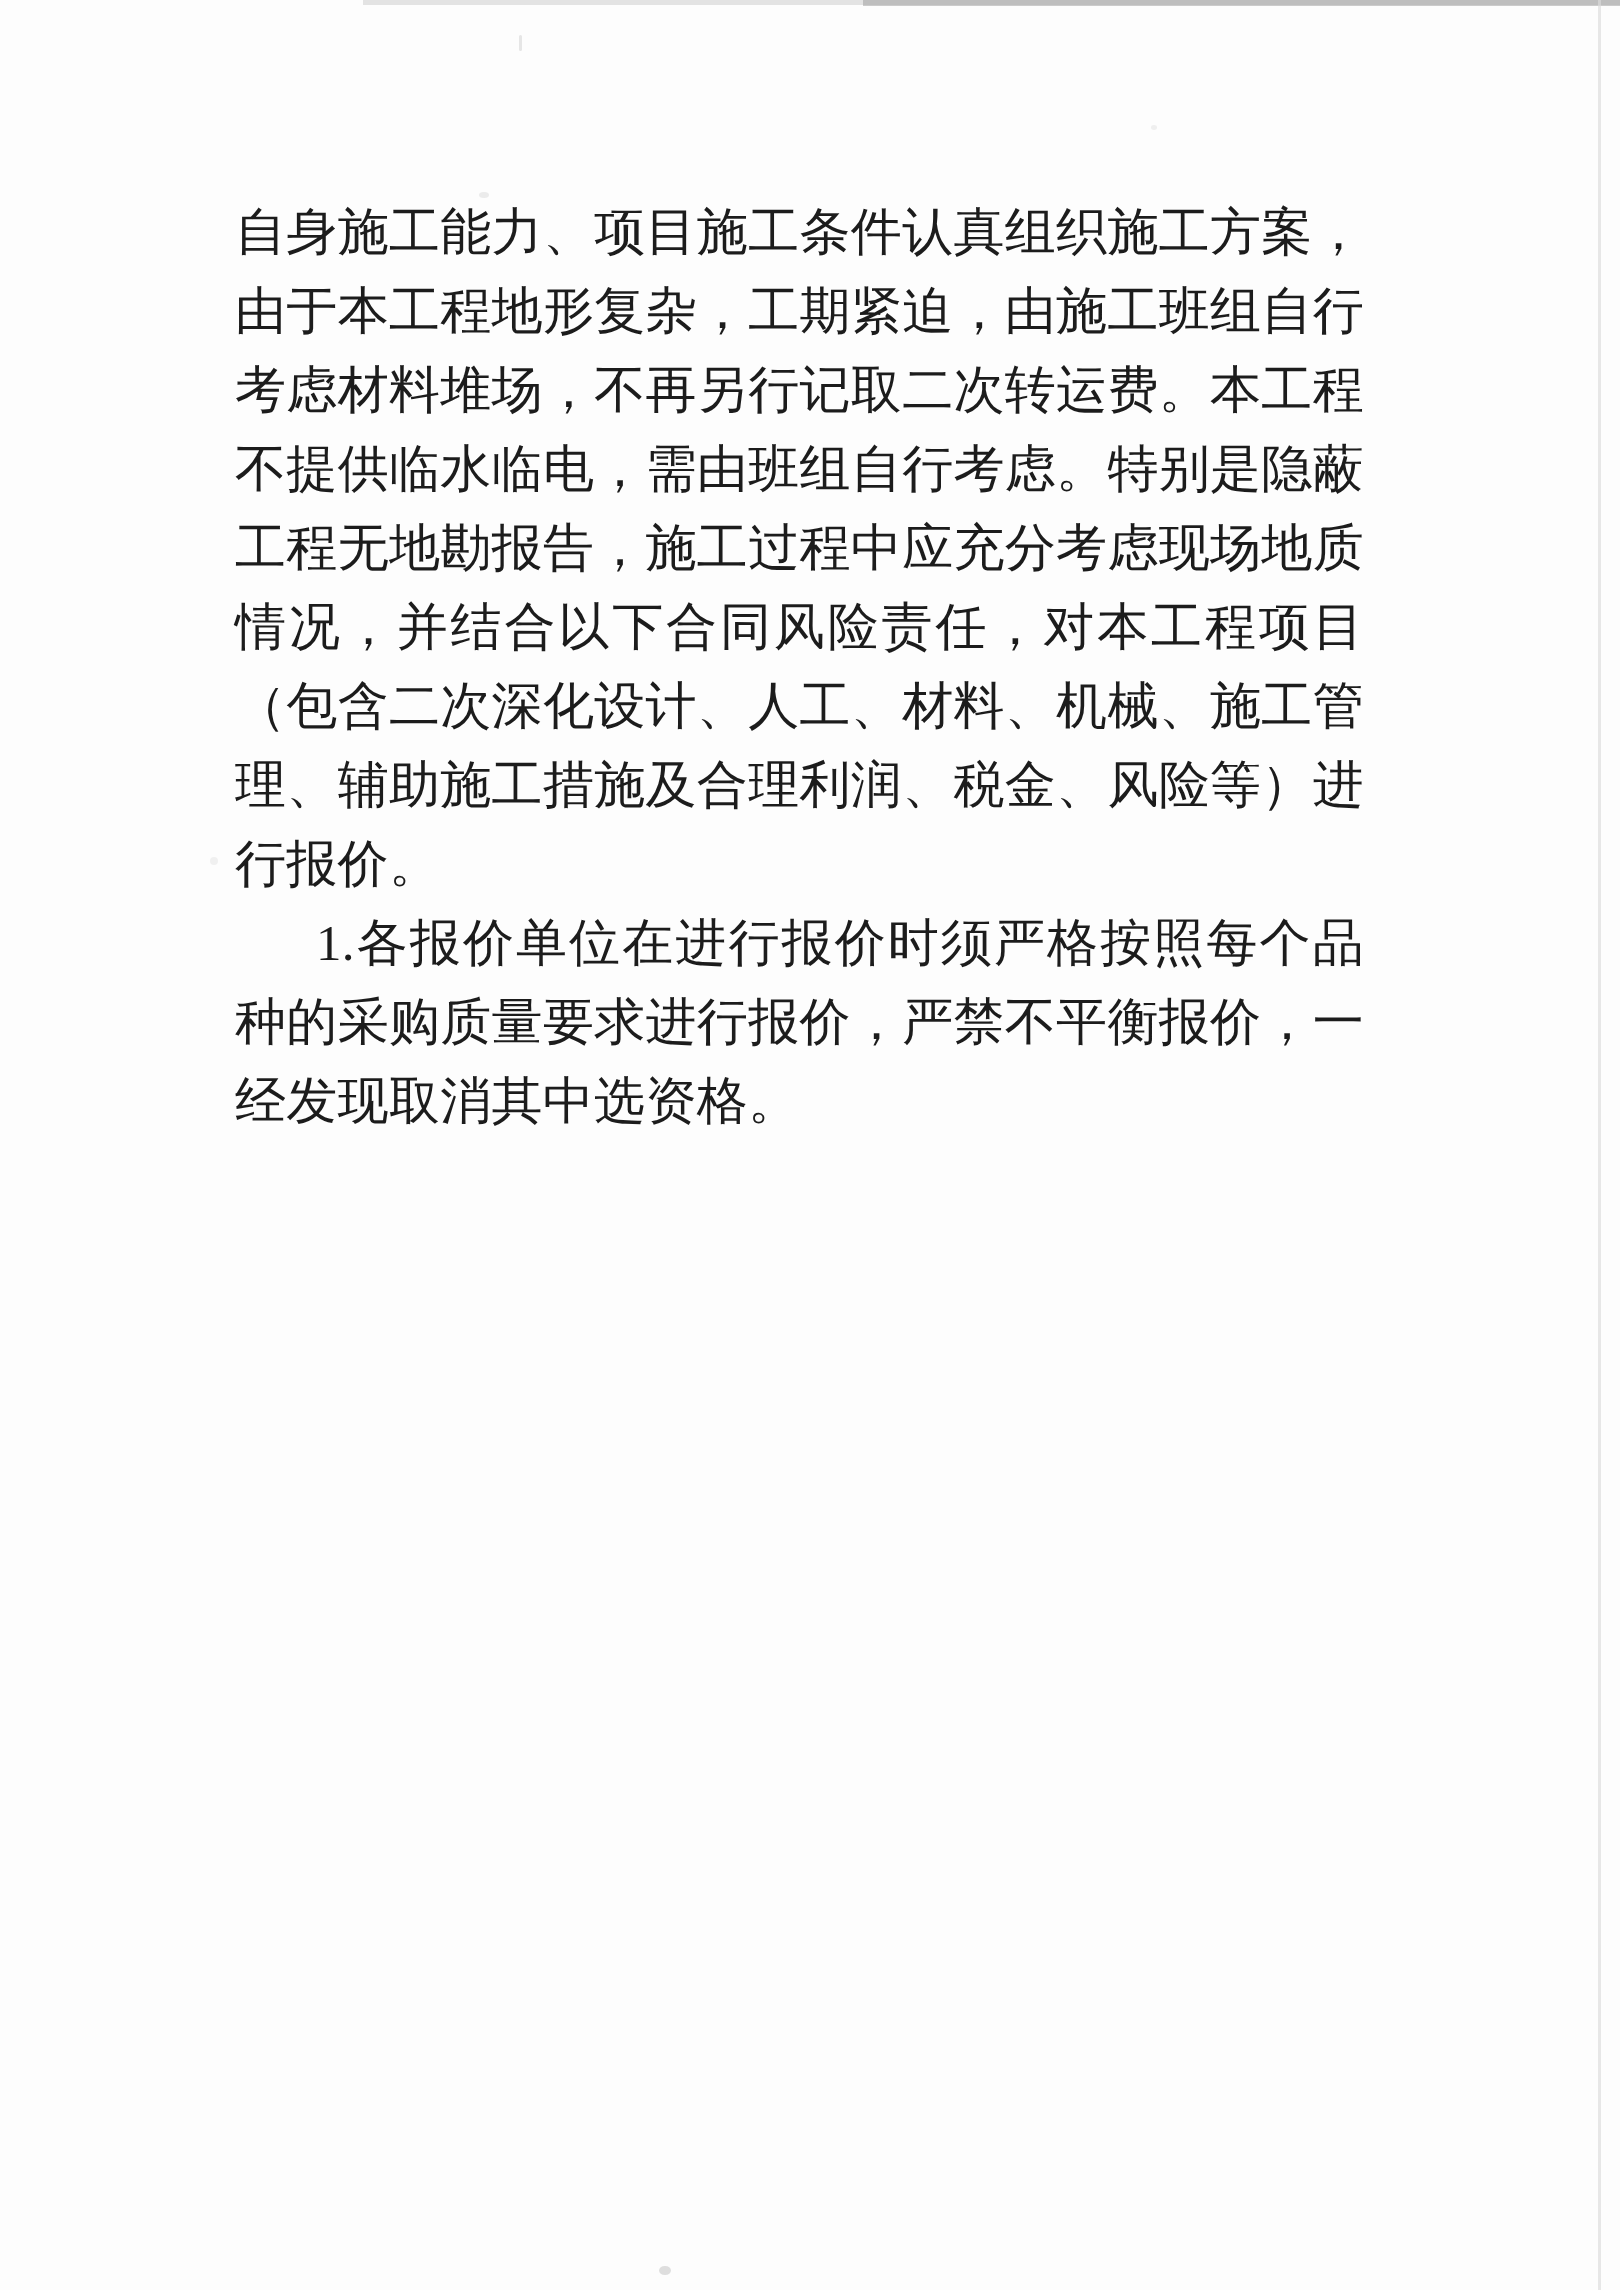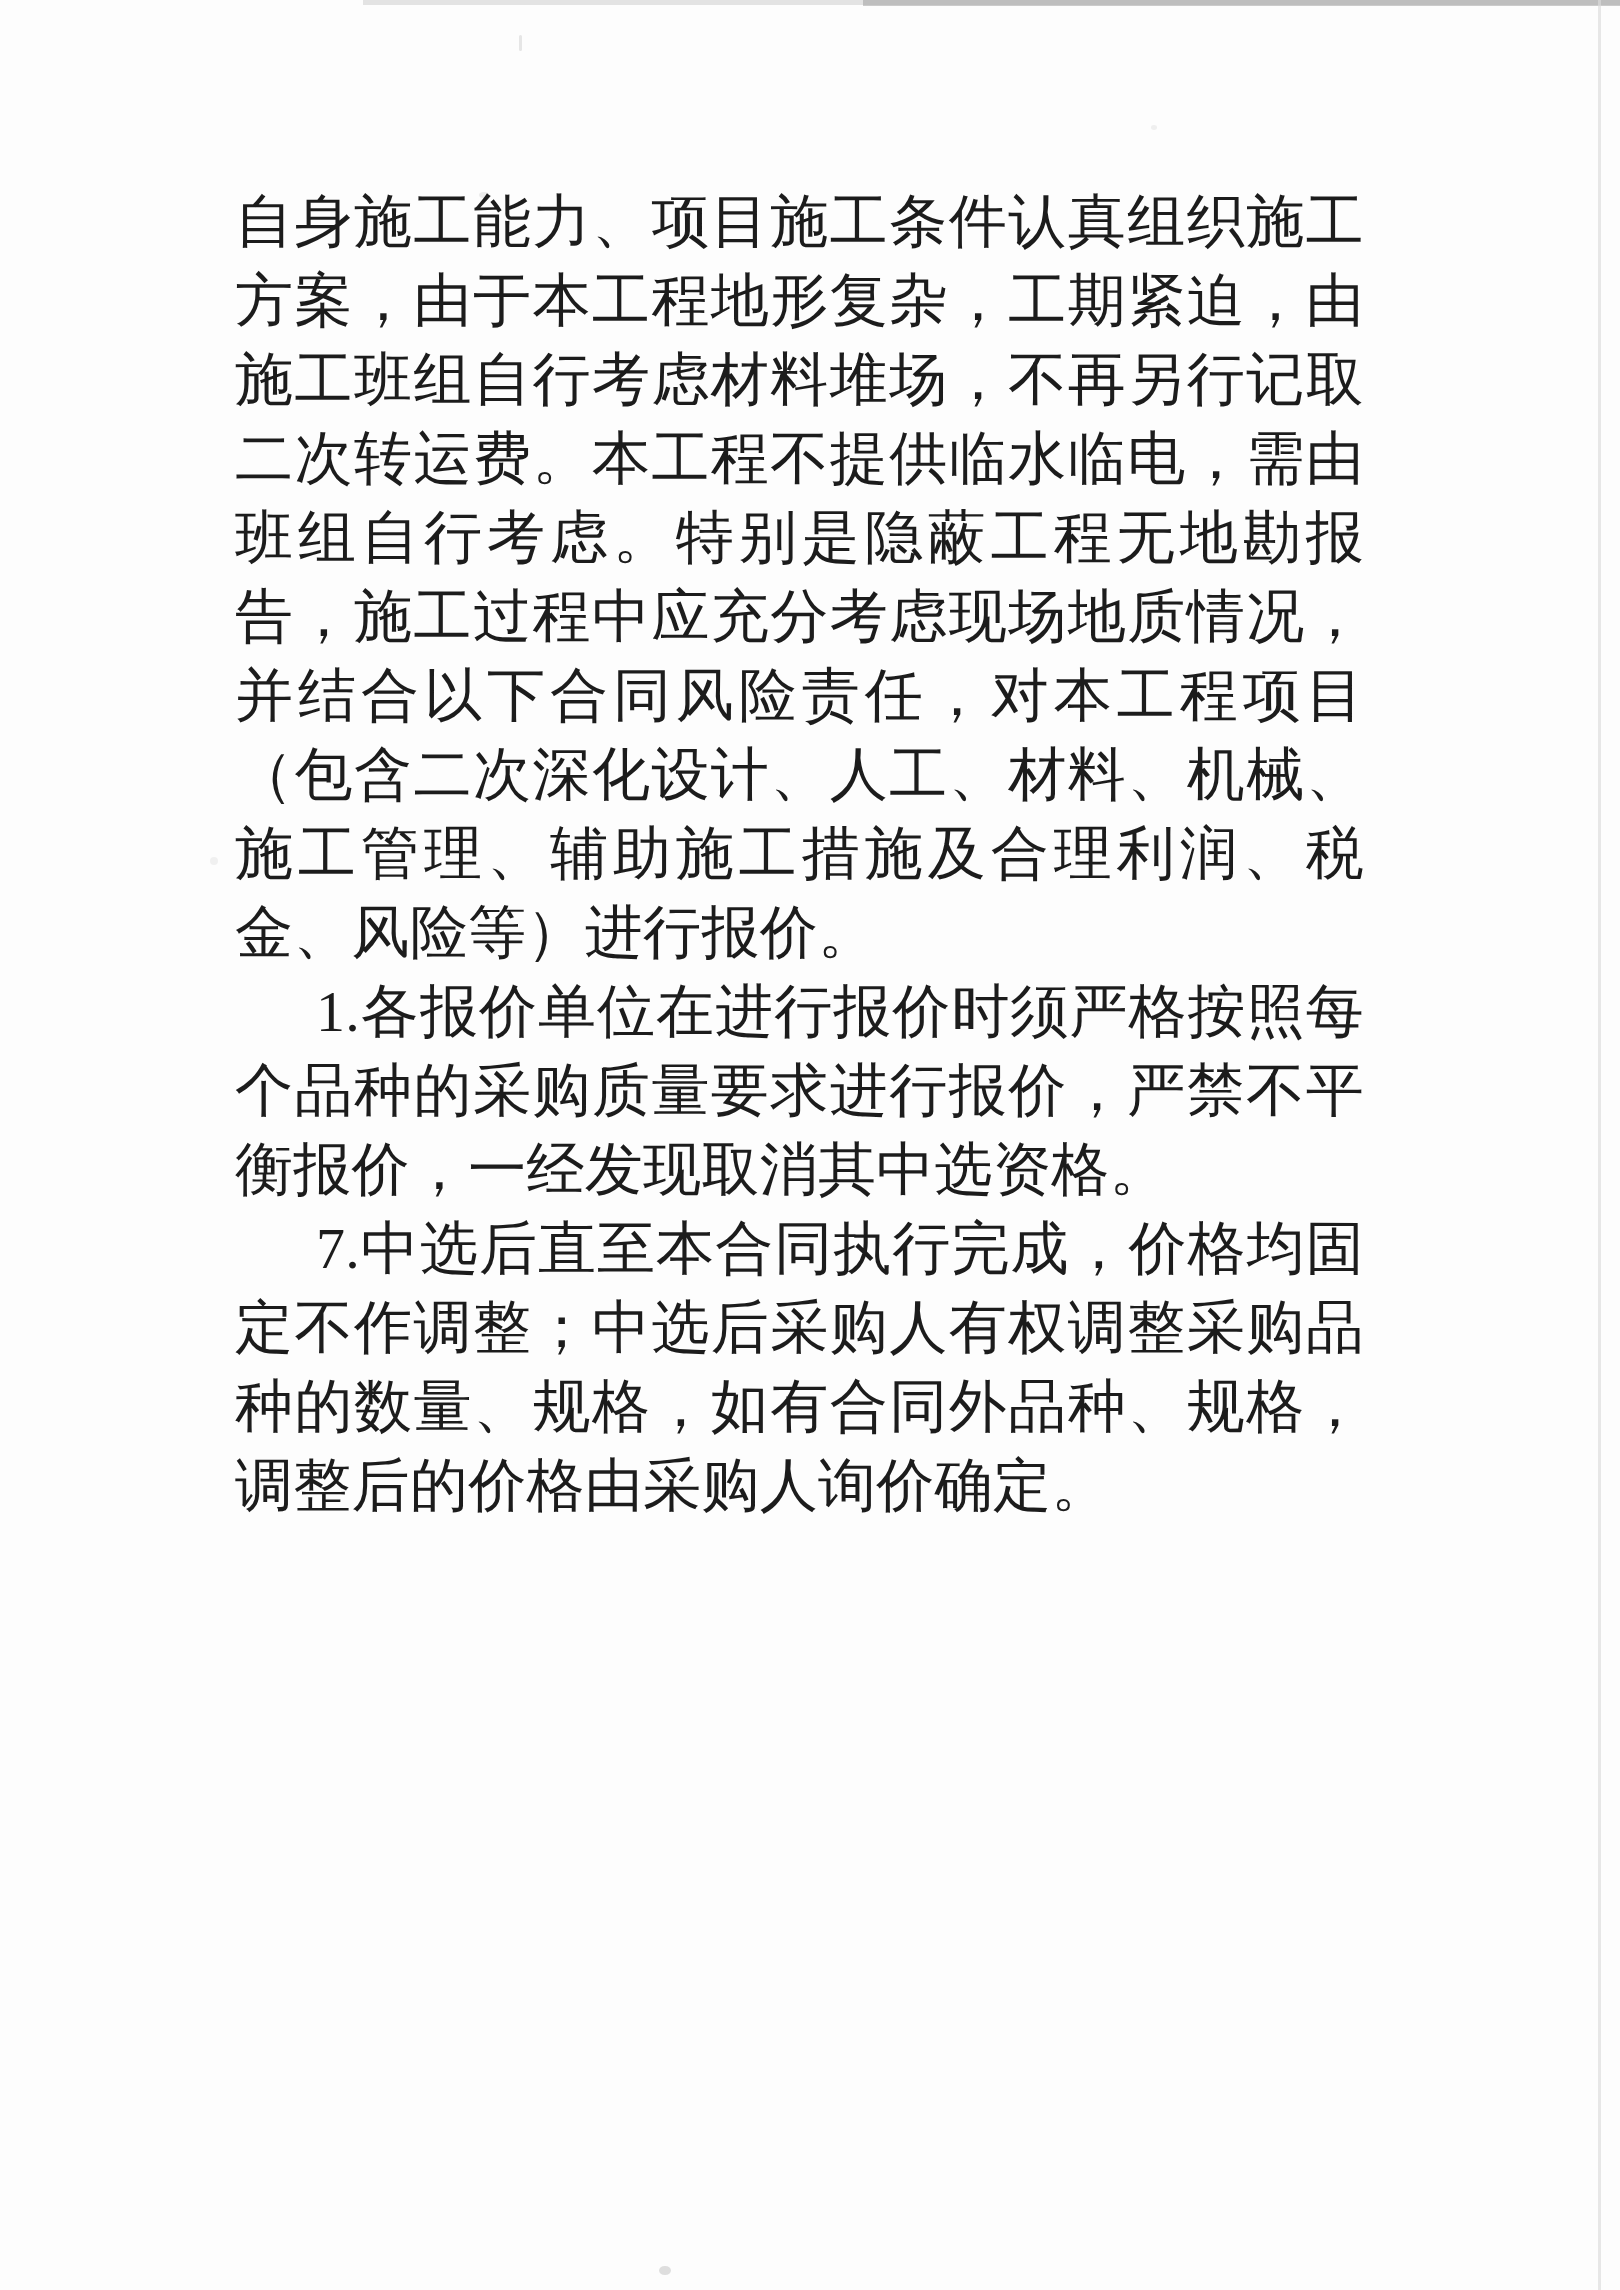"自身施工能力、项目施工条件认真组织施工方案，由于本工程地形复杂，工期紧迫，由施工" .text-block { font-size: 58px -> 51px; top: 182px -> 193px }
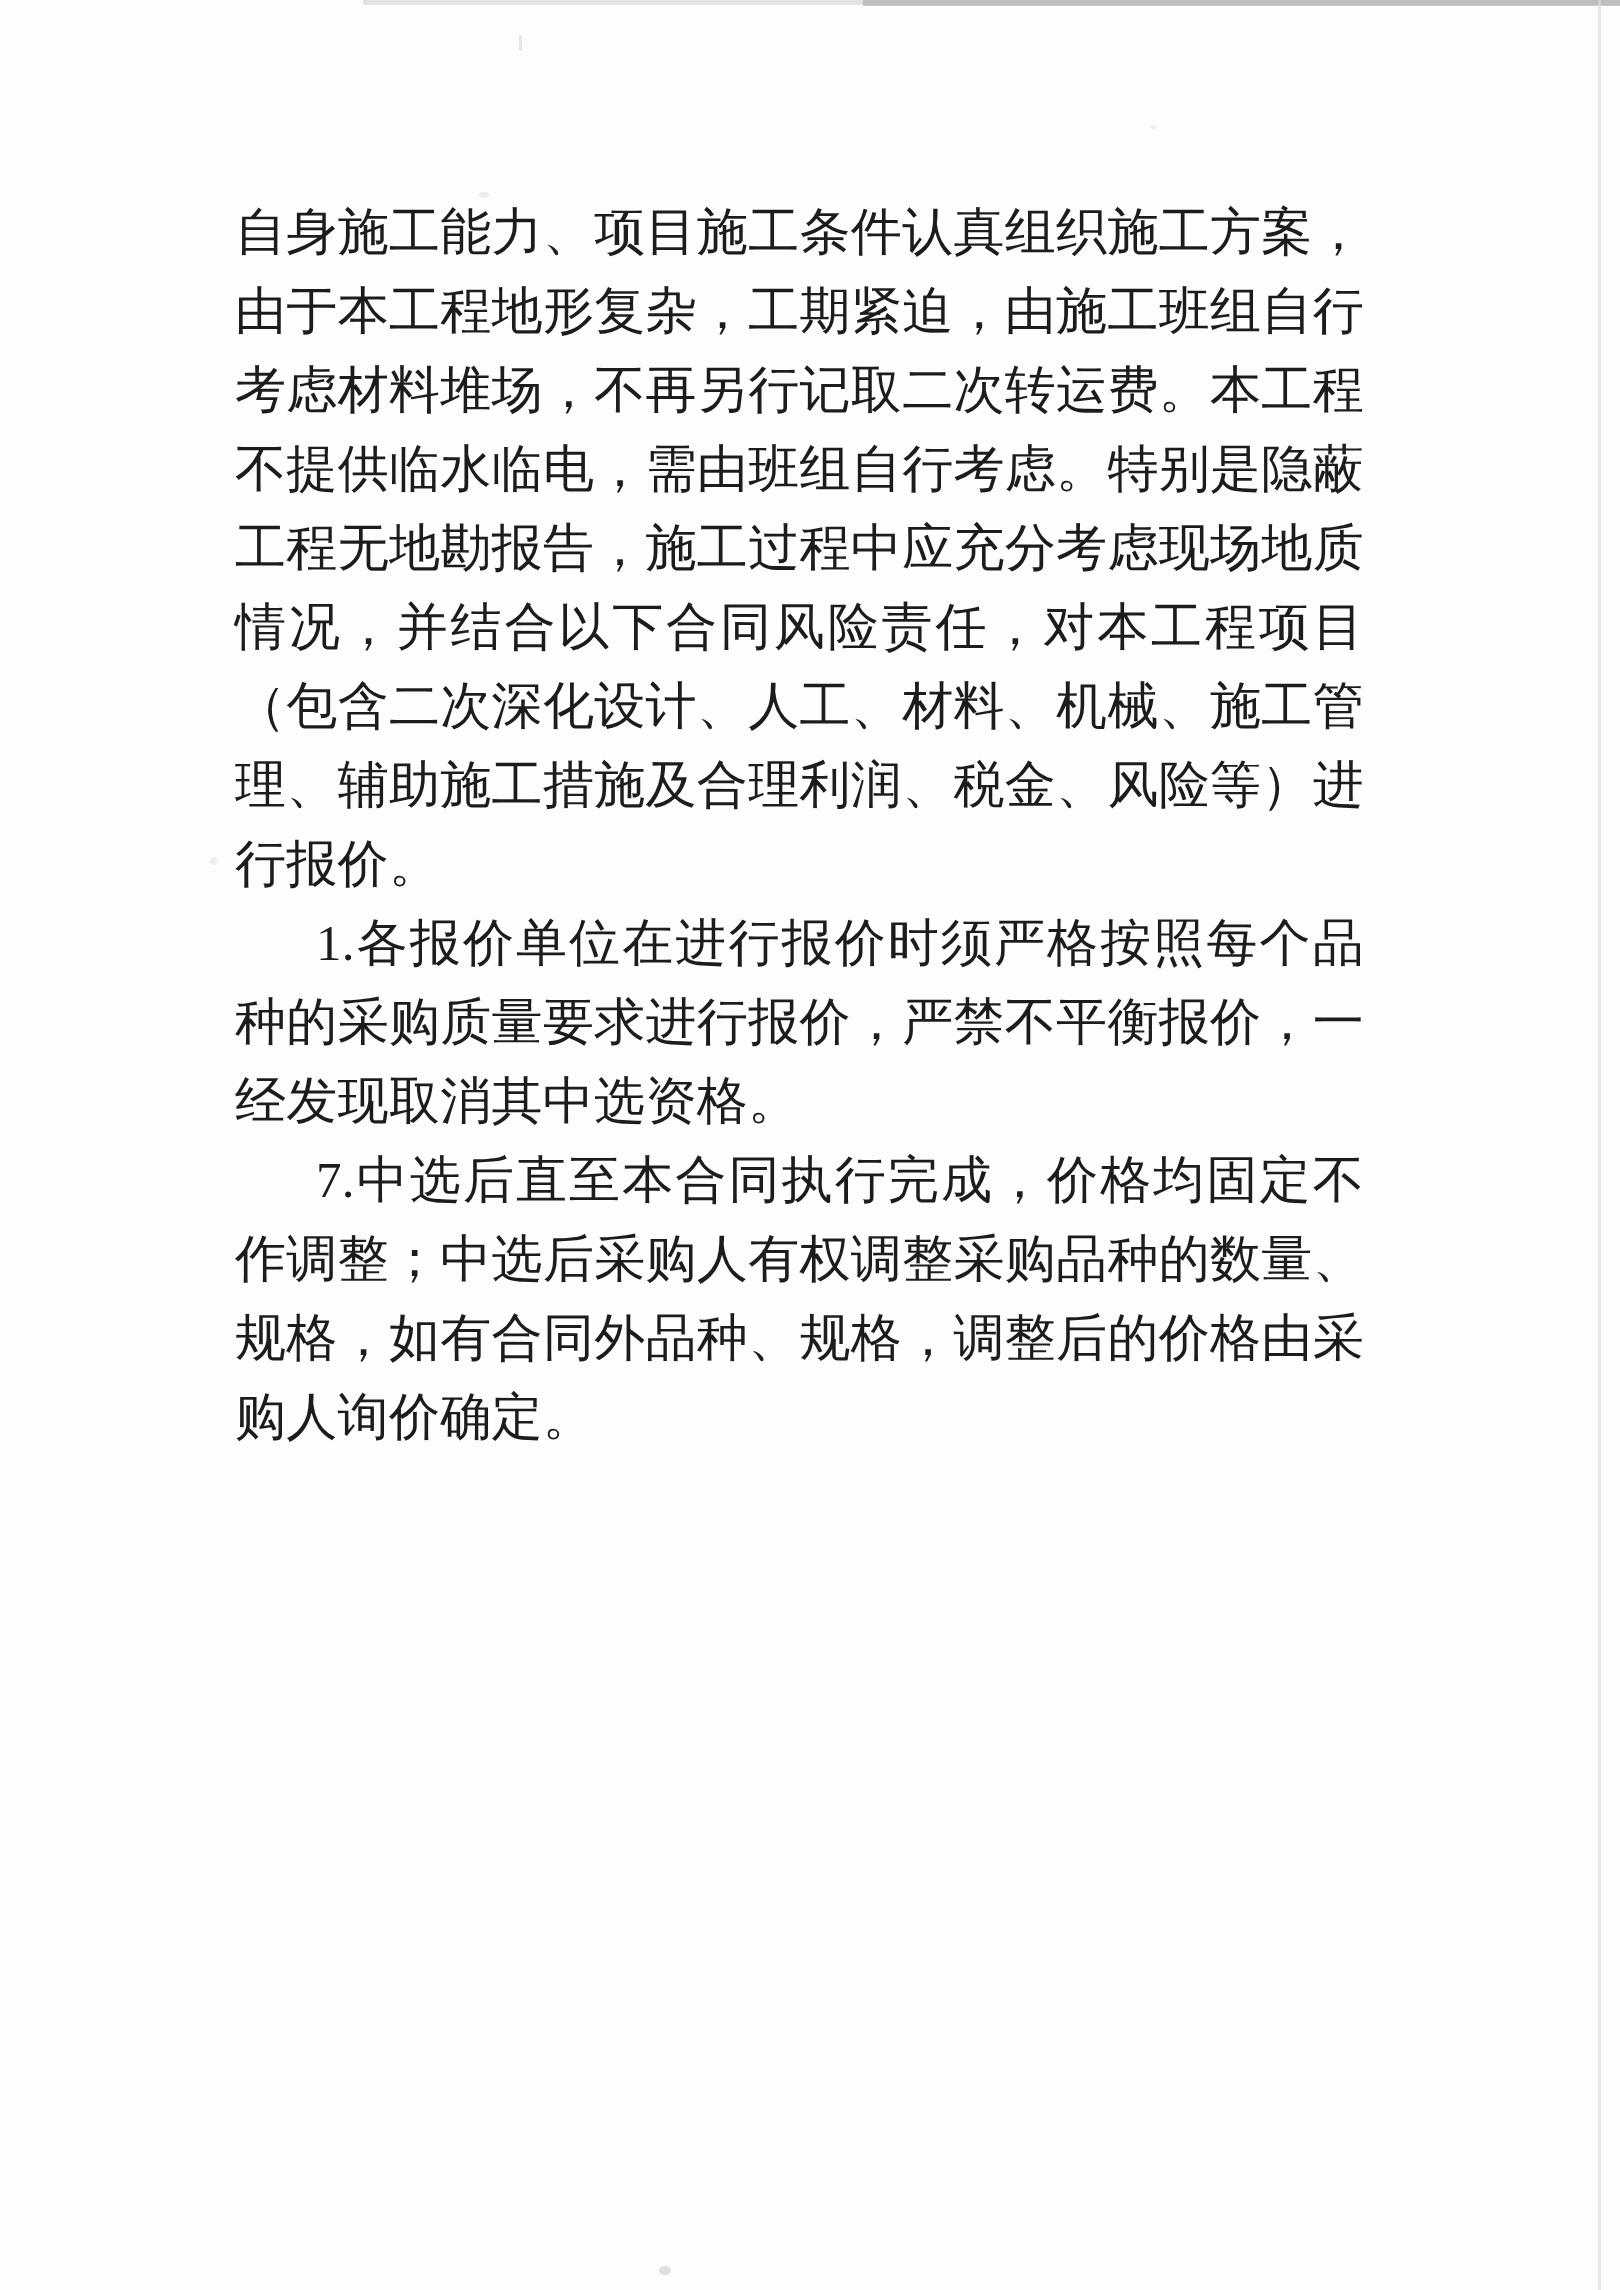"7.中选后直至本合同执行完成，价格均固定不作调整；中选后采购人有权调整采购品种的" p.para { html: <p>7.中选后直至本合同执行完成，价格均固定不作调整；中选后采购人有权调整采购品种的数量、规格，如有合同外品种、规格，调整后的价格由采购人询价确定。</p> -> none }
